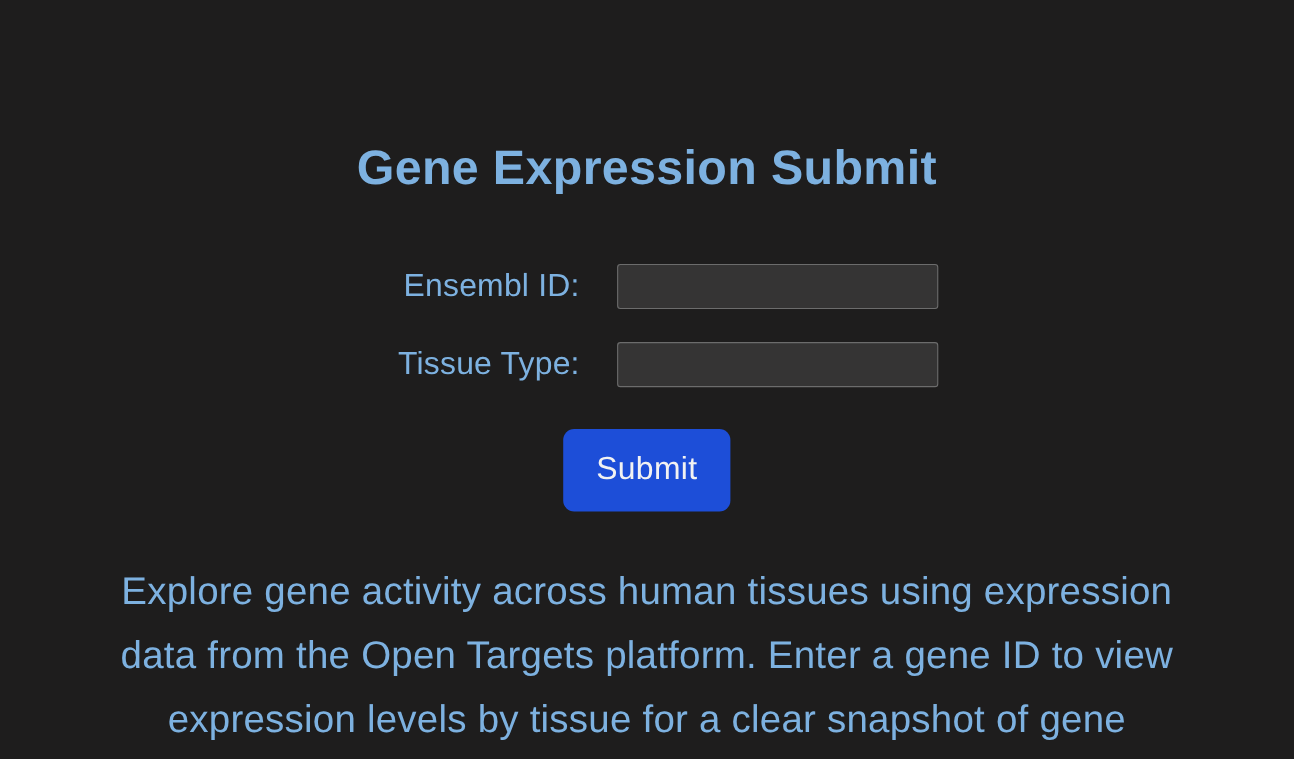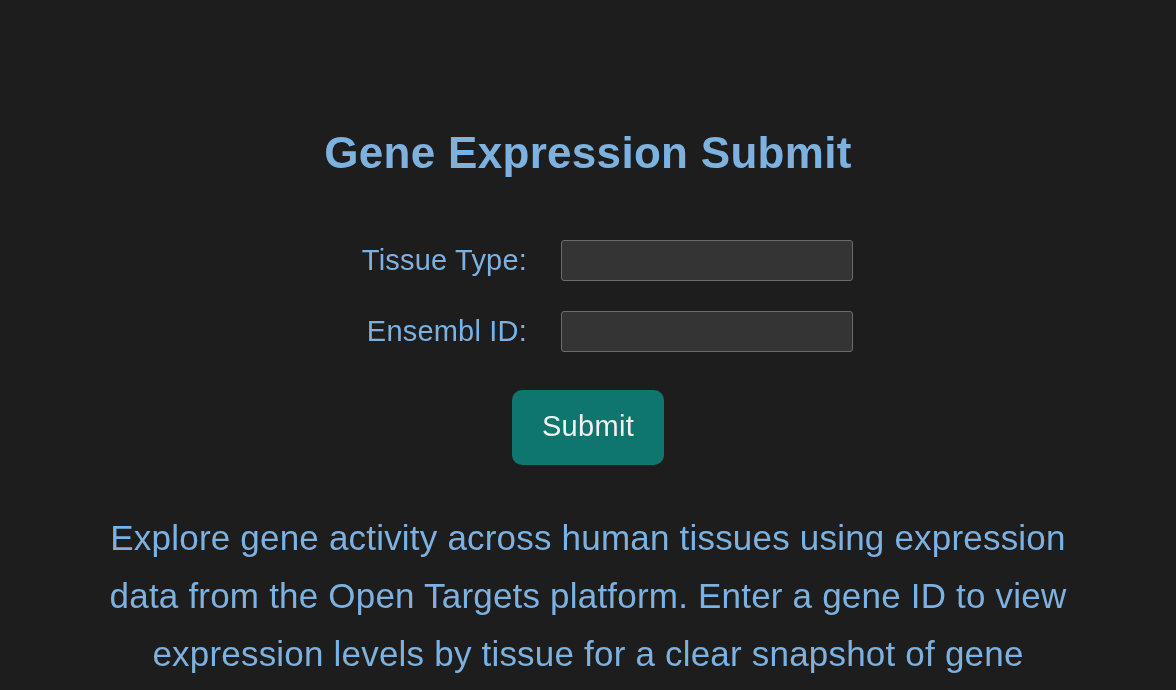"Tissue Type:" div.form-row { order: before "Ensembl ID:" -> after "Ensembl ID:" }
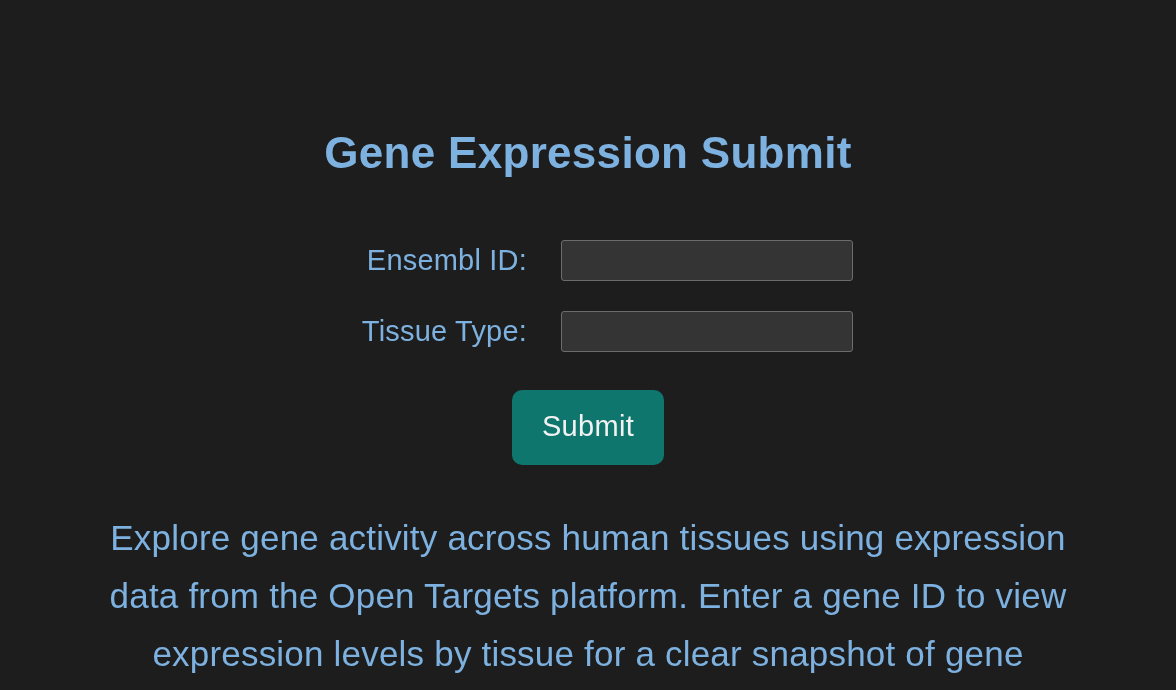"Submit" .submit-button { background-color: #0f766e -> #1d4ed8 }
